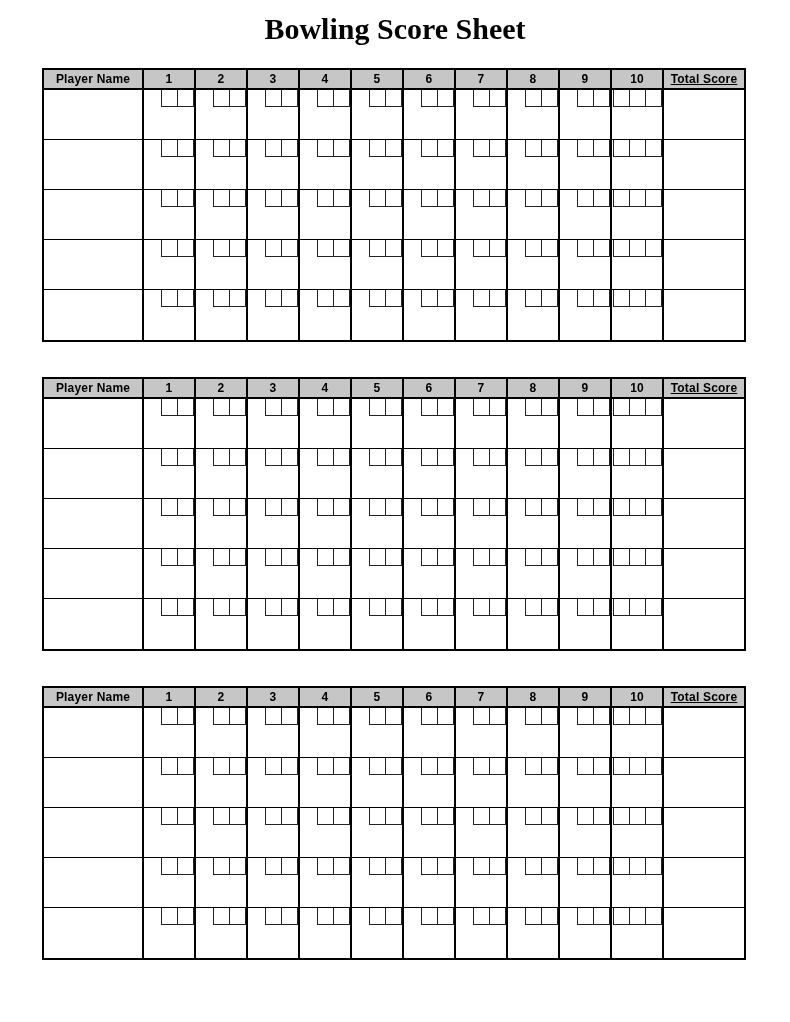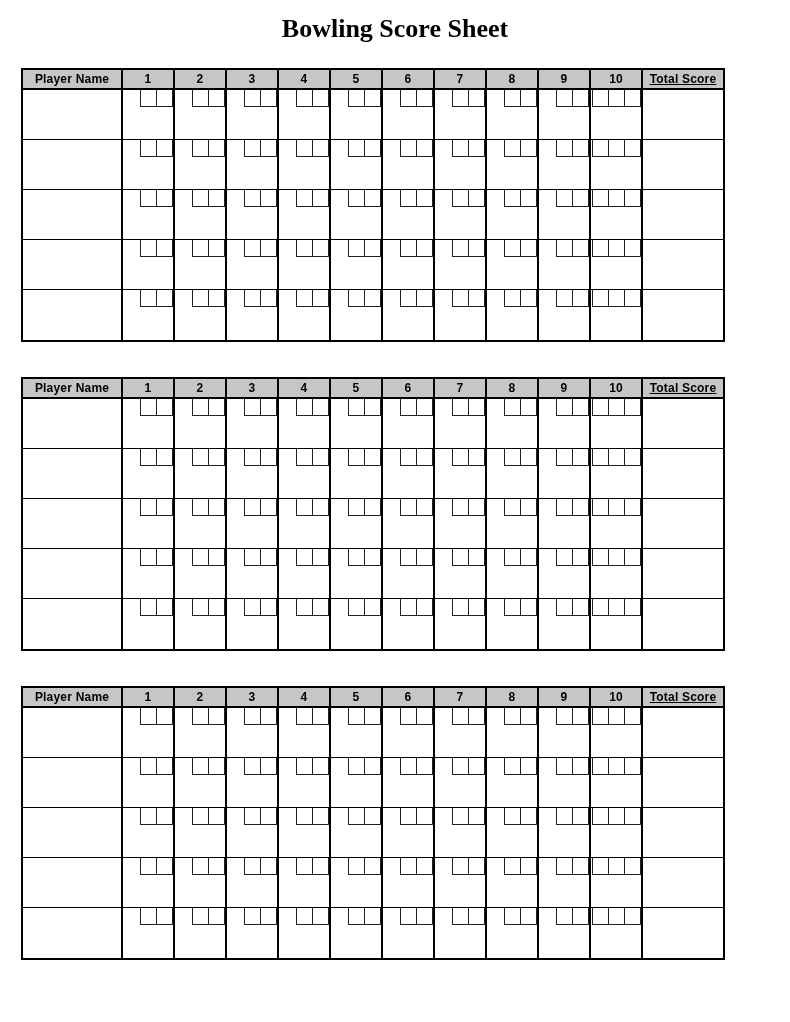"Bowling Score Sheet" .page-title { font-size: 26px -> 30px }
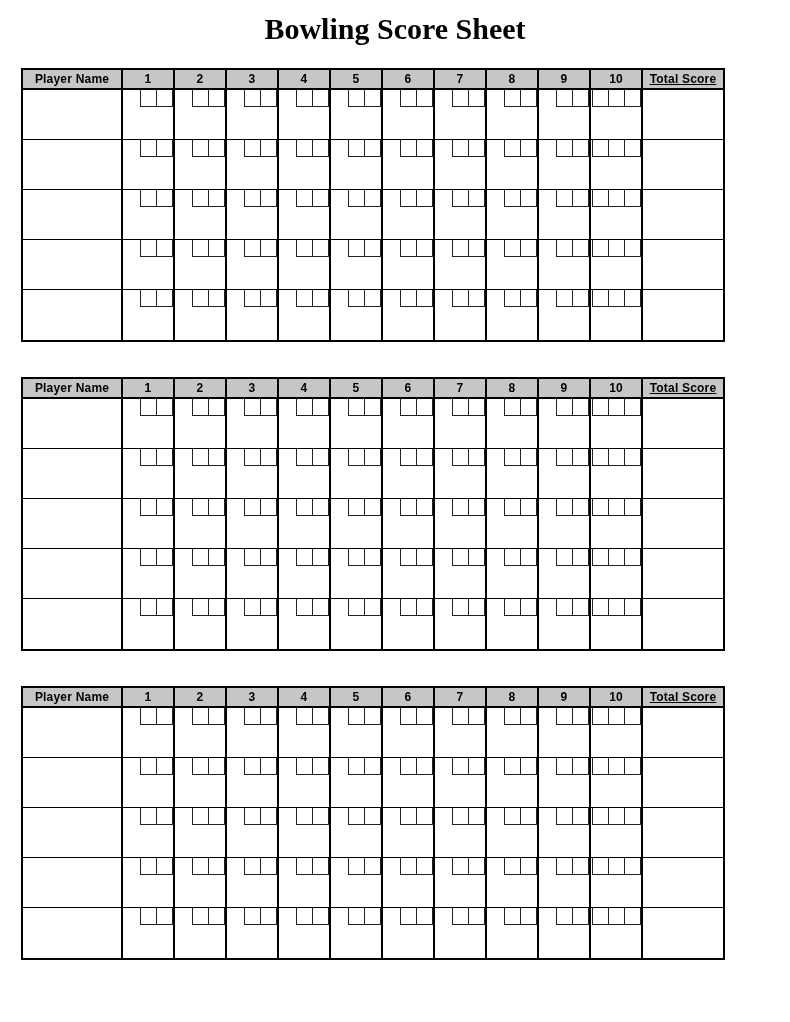"Player Name" .tables { margin-left: 21px -> 42px }
